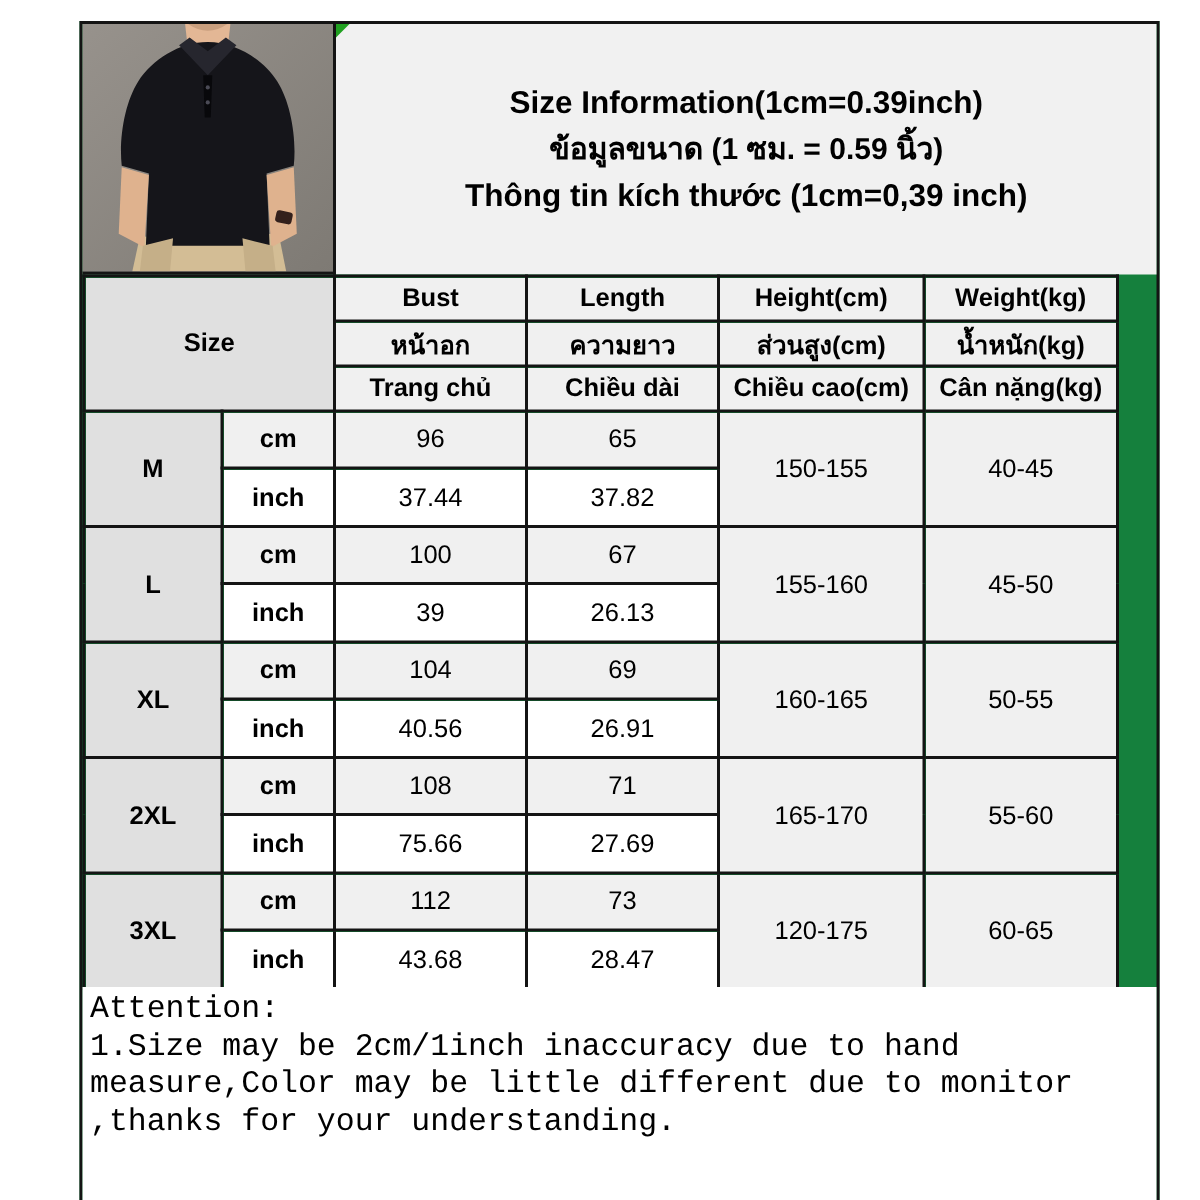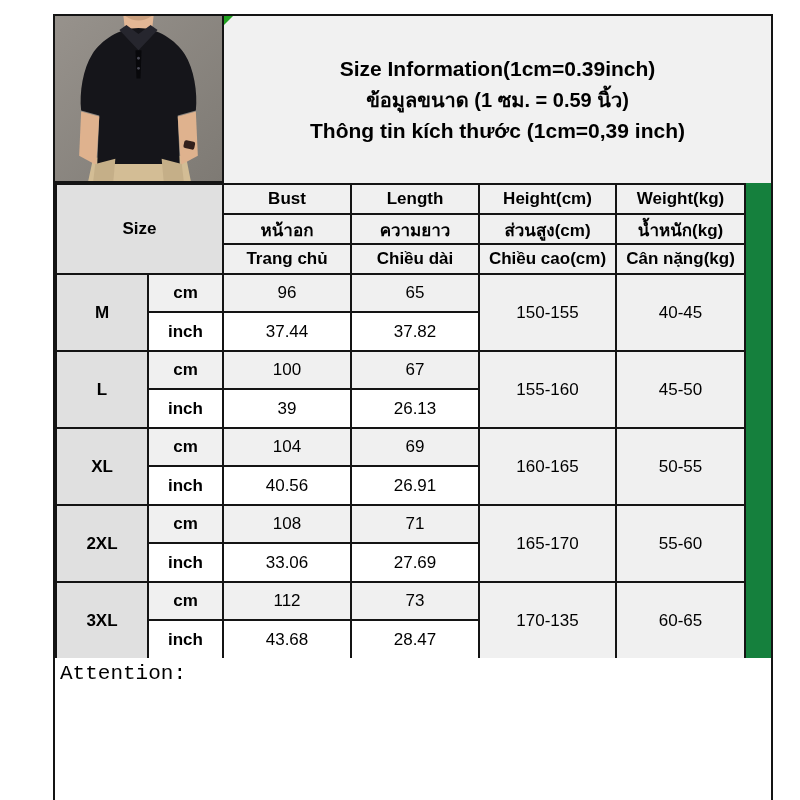"33.06" td.white { text: 33.06 -> 75.66 }
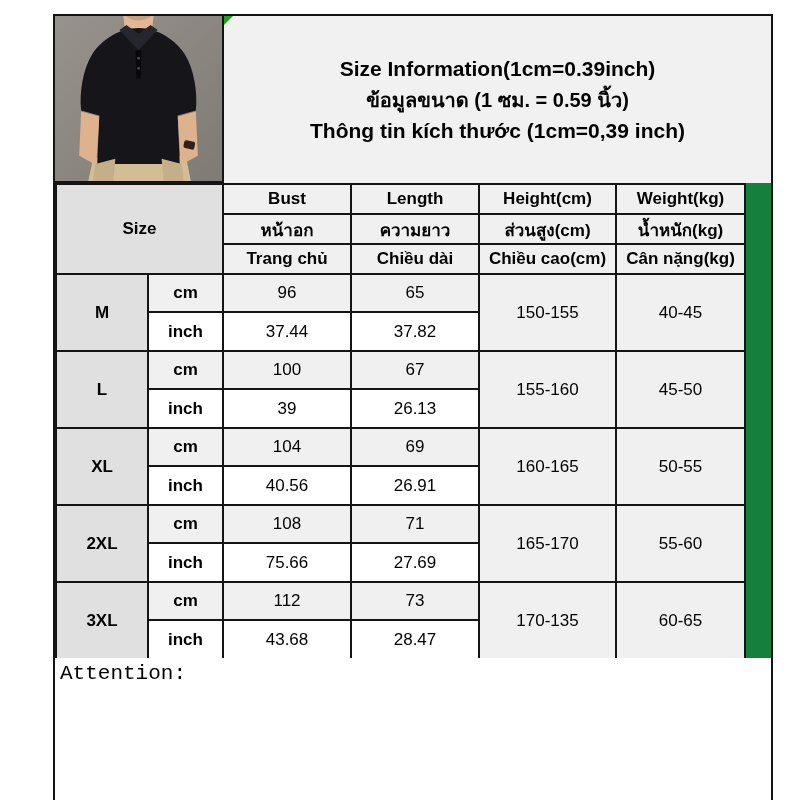"170-135" td.gray { text: 170-135 -> 120-175 }
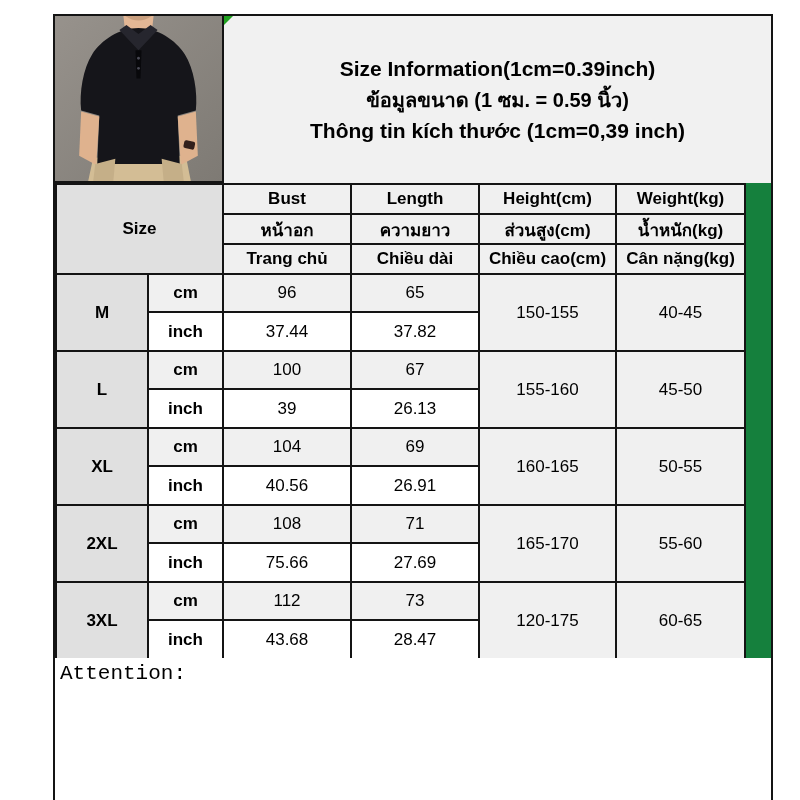"1.Size may be 2cm/1inch inaccuracy" div { html: none -> <div>1.Size may be 2cm/1inch inaccuracy due to hand measure,Color may be little different due to monitor ,thanks for your understanding.</div> }
